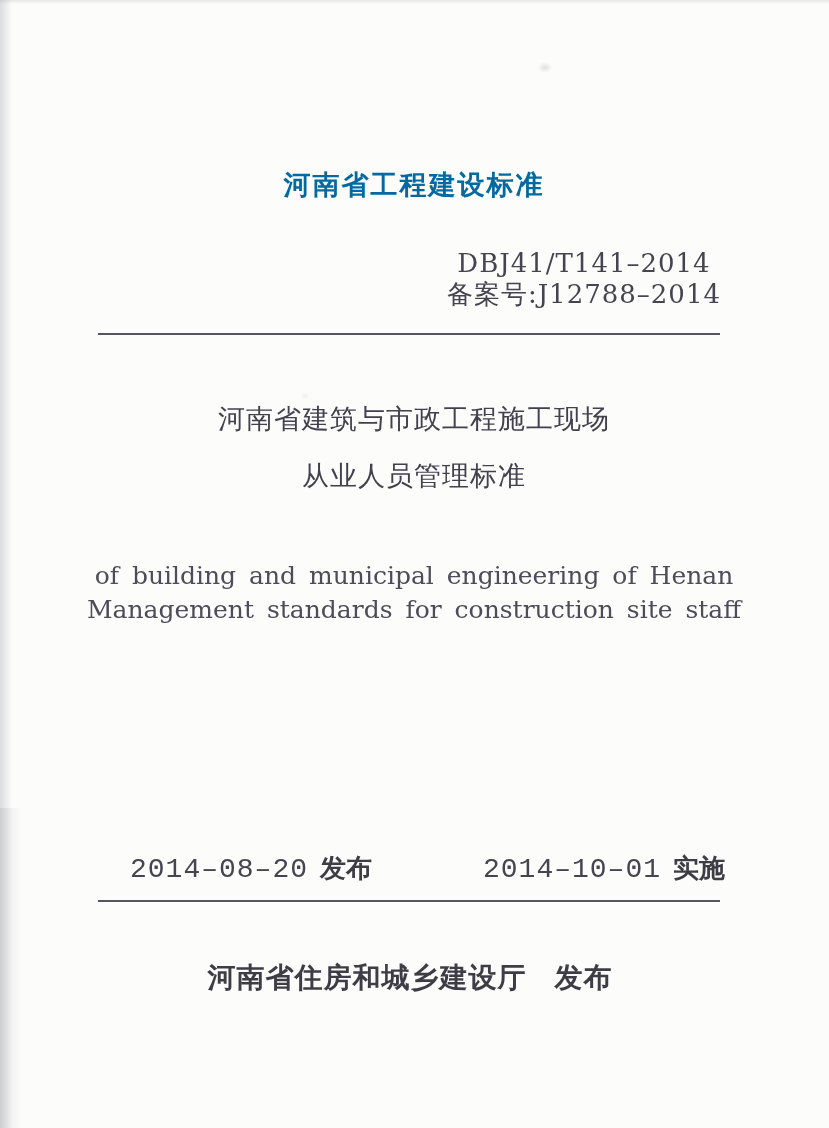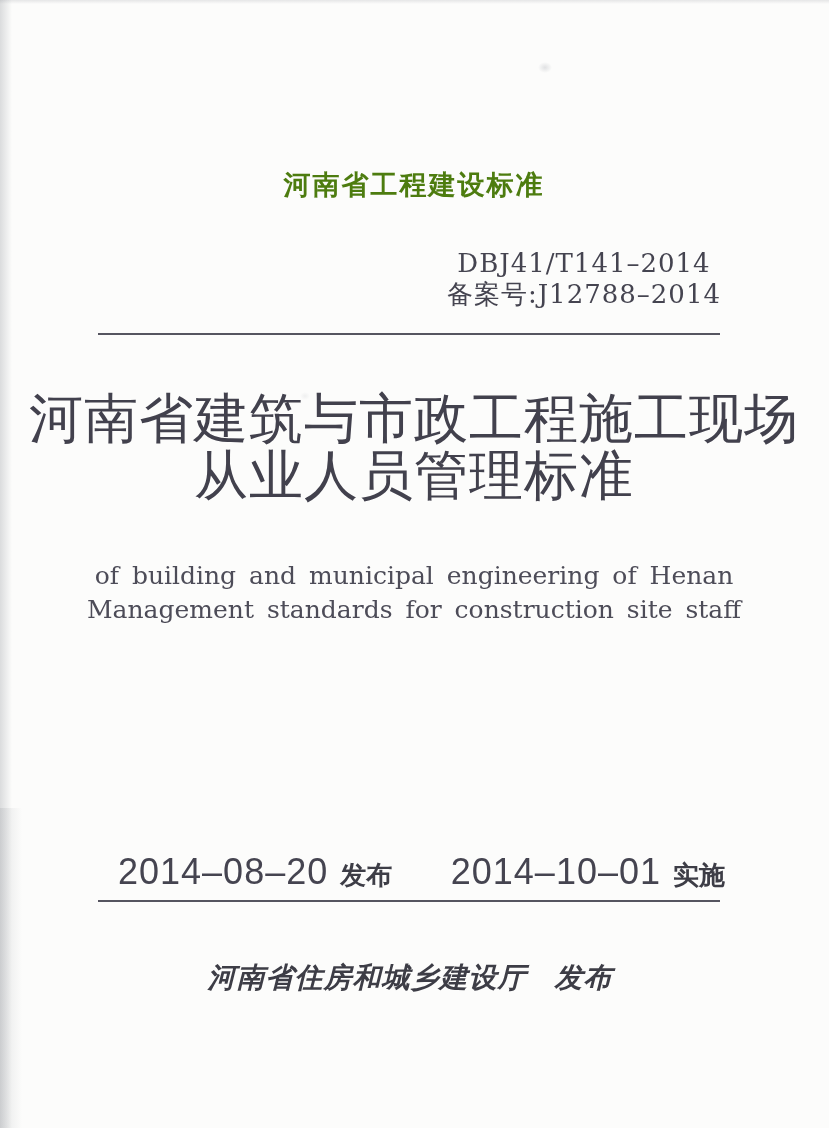"河南省工程建设标准" .series-label { color: #4d7c0f -> #0369a1 }
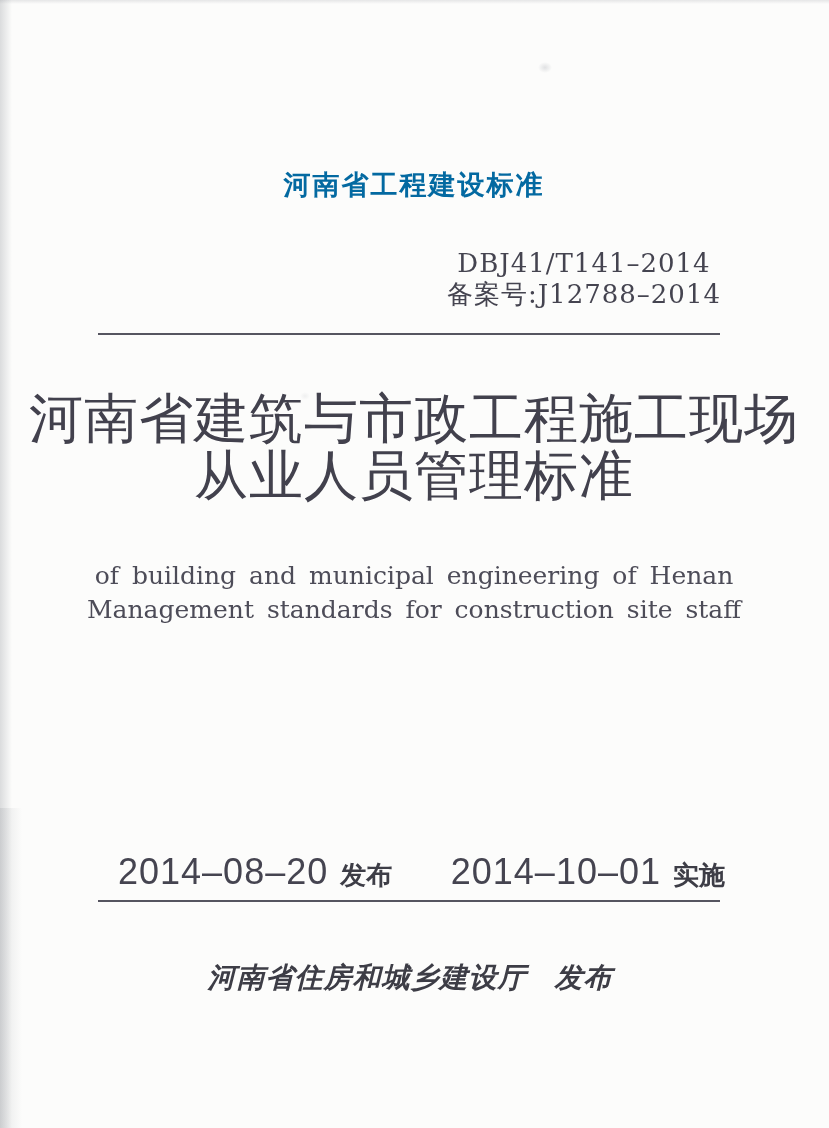"河南省建筑与市政工程施工现场" .main-title { font-size: 54px -> 27px }
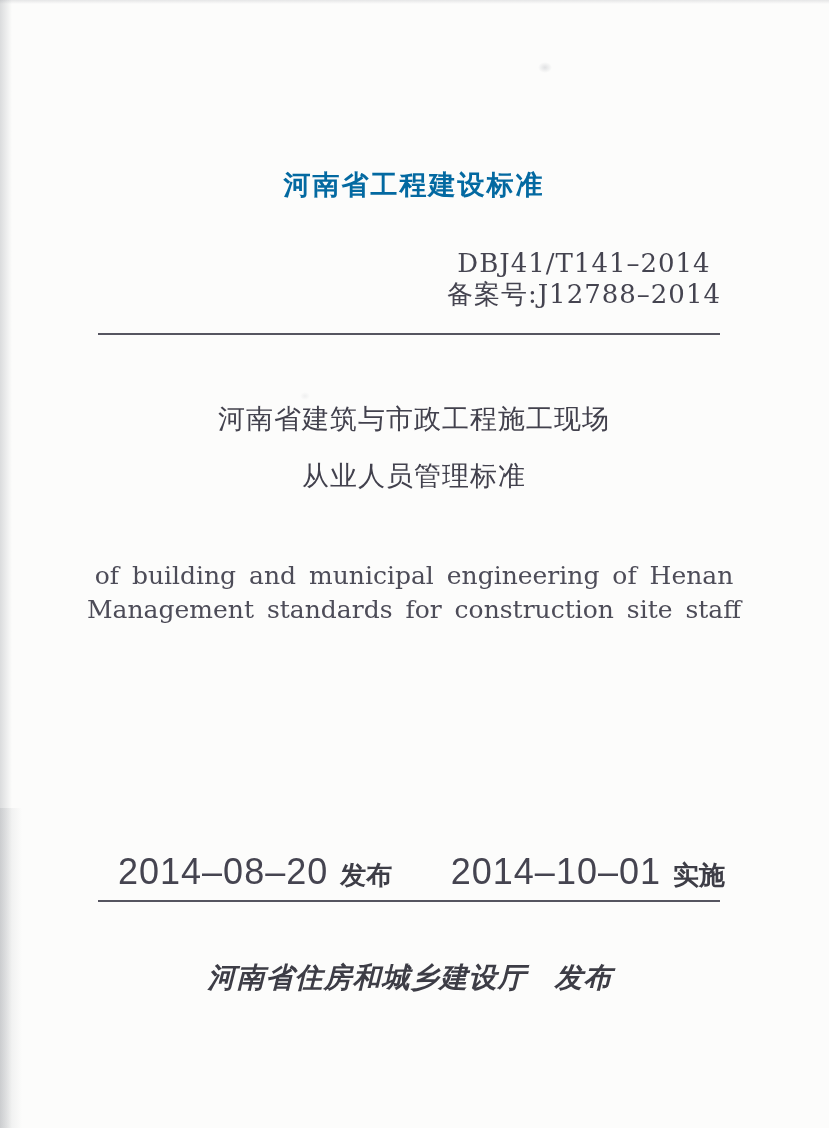"2014–08–20" .date-value { font-family: Liberation Sans, sans-serif -> Liberation Mono, monospace; font-size: 36px -> 28px; margin-left: none -> 12px }
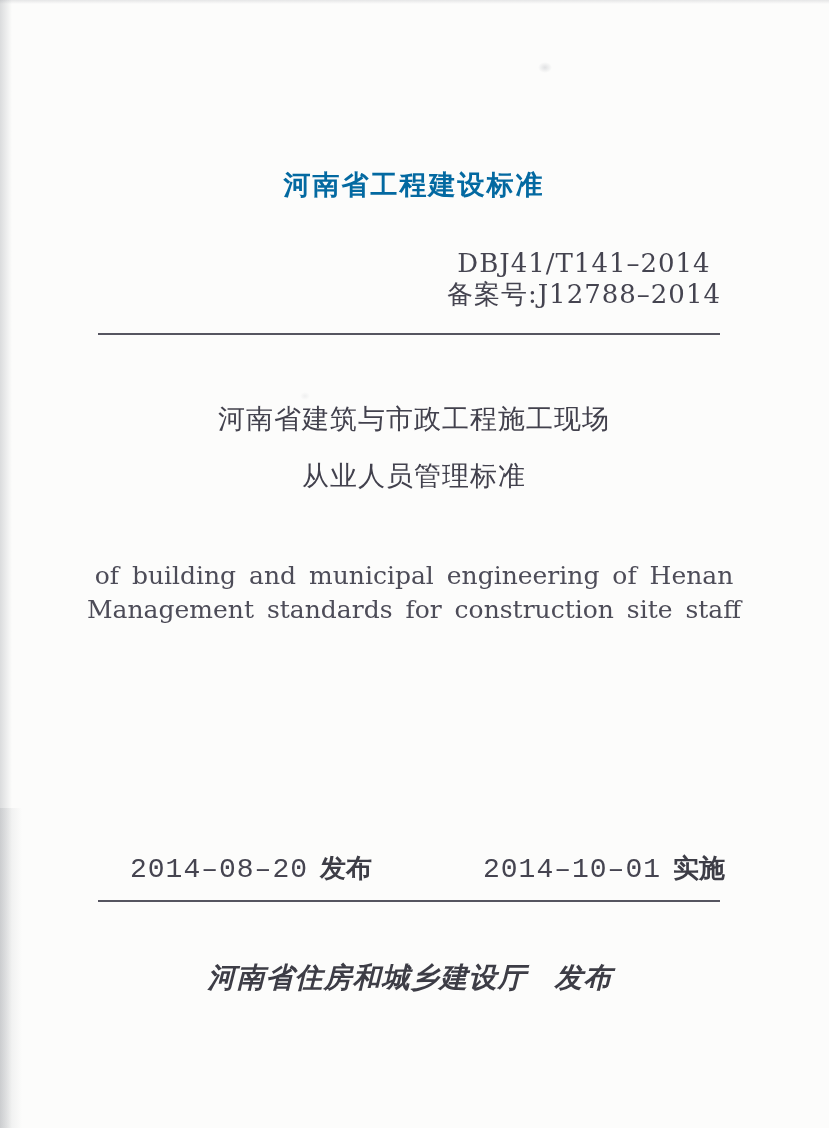"河南省住房和城乡建设厅 发布" .publisher-row { font-style: italic -> none }
